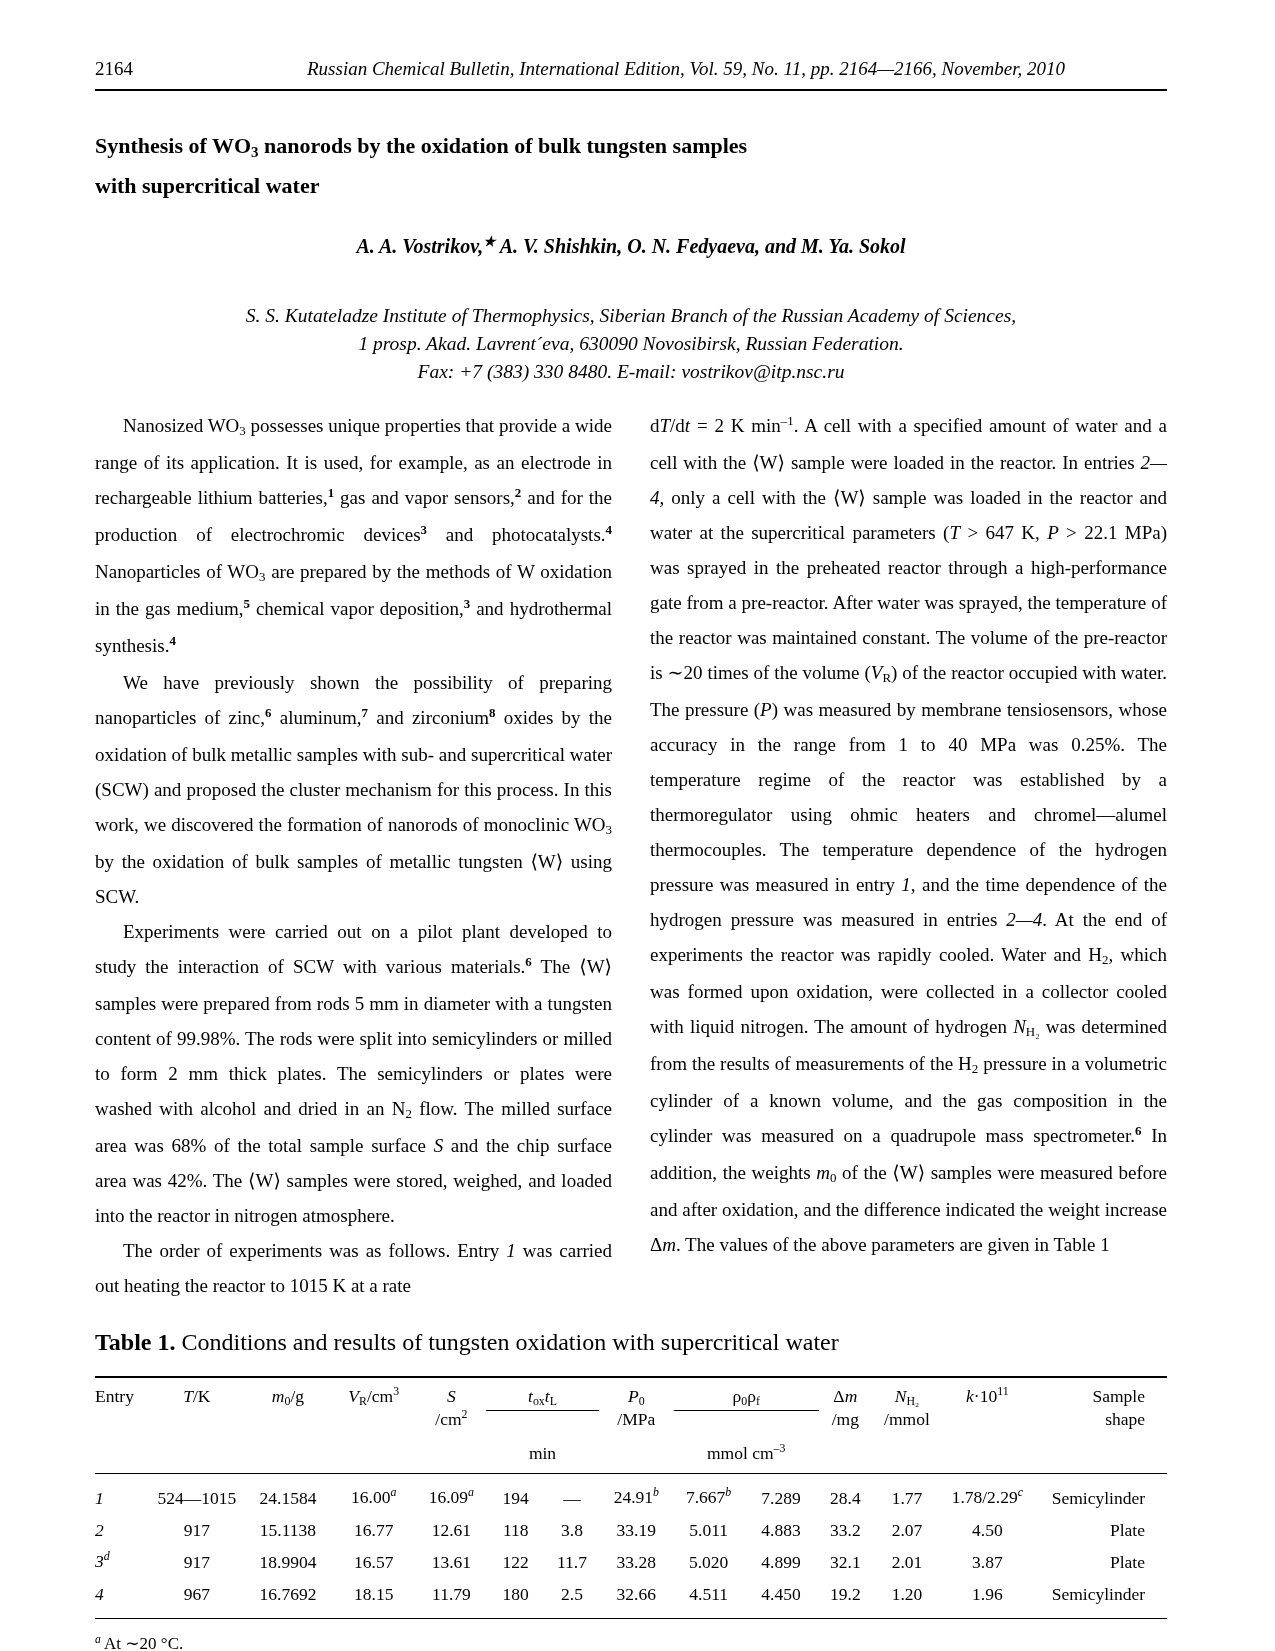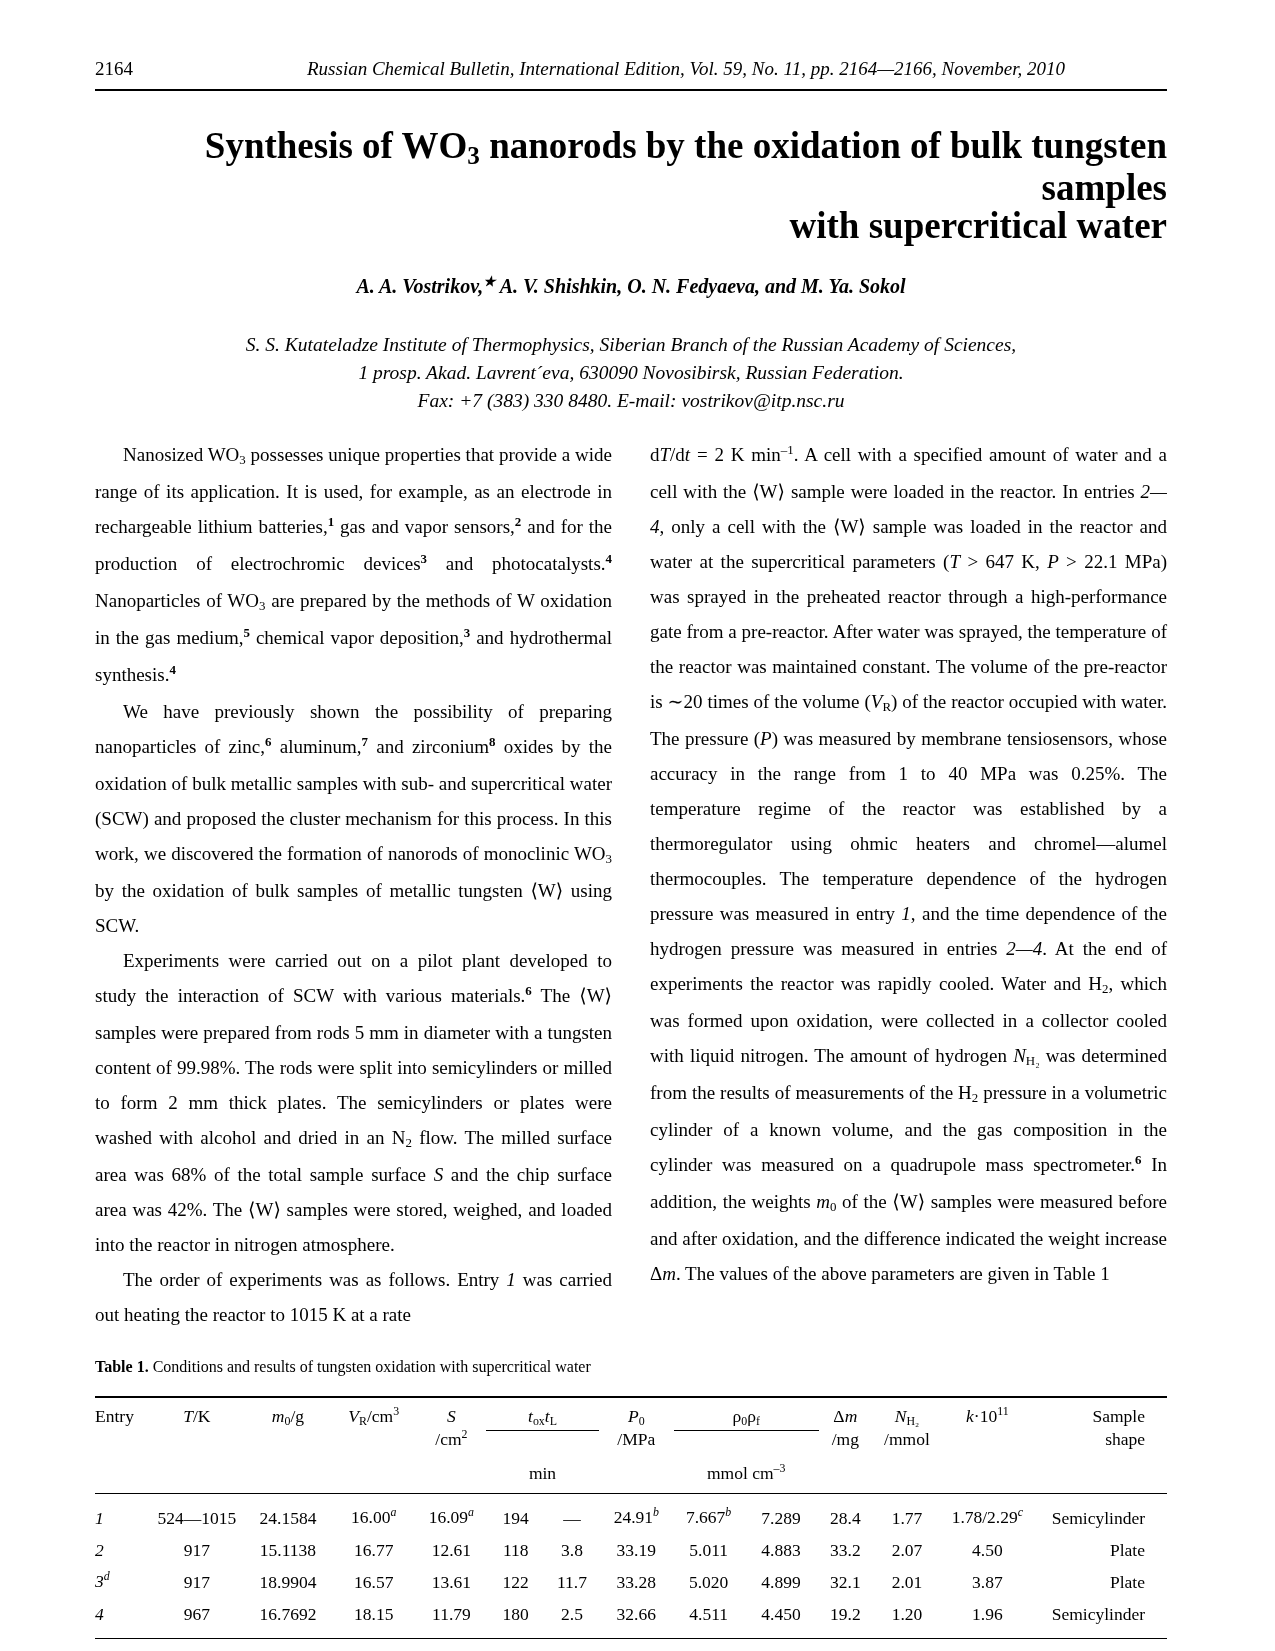"Synthesis of WO3 nanorods by" .title { font-size: 37px -> 22px; text-align: right -> left }
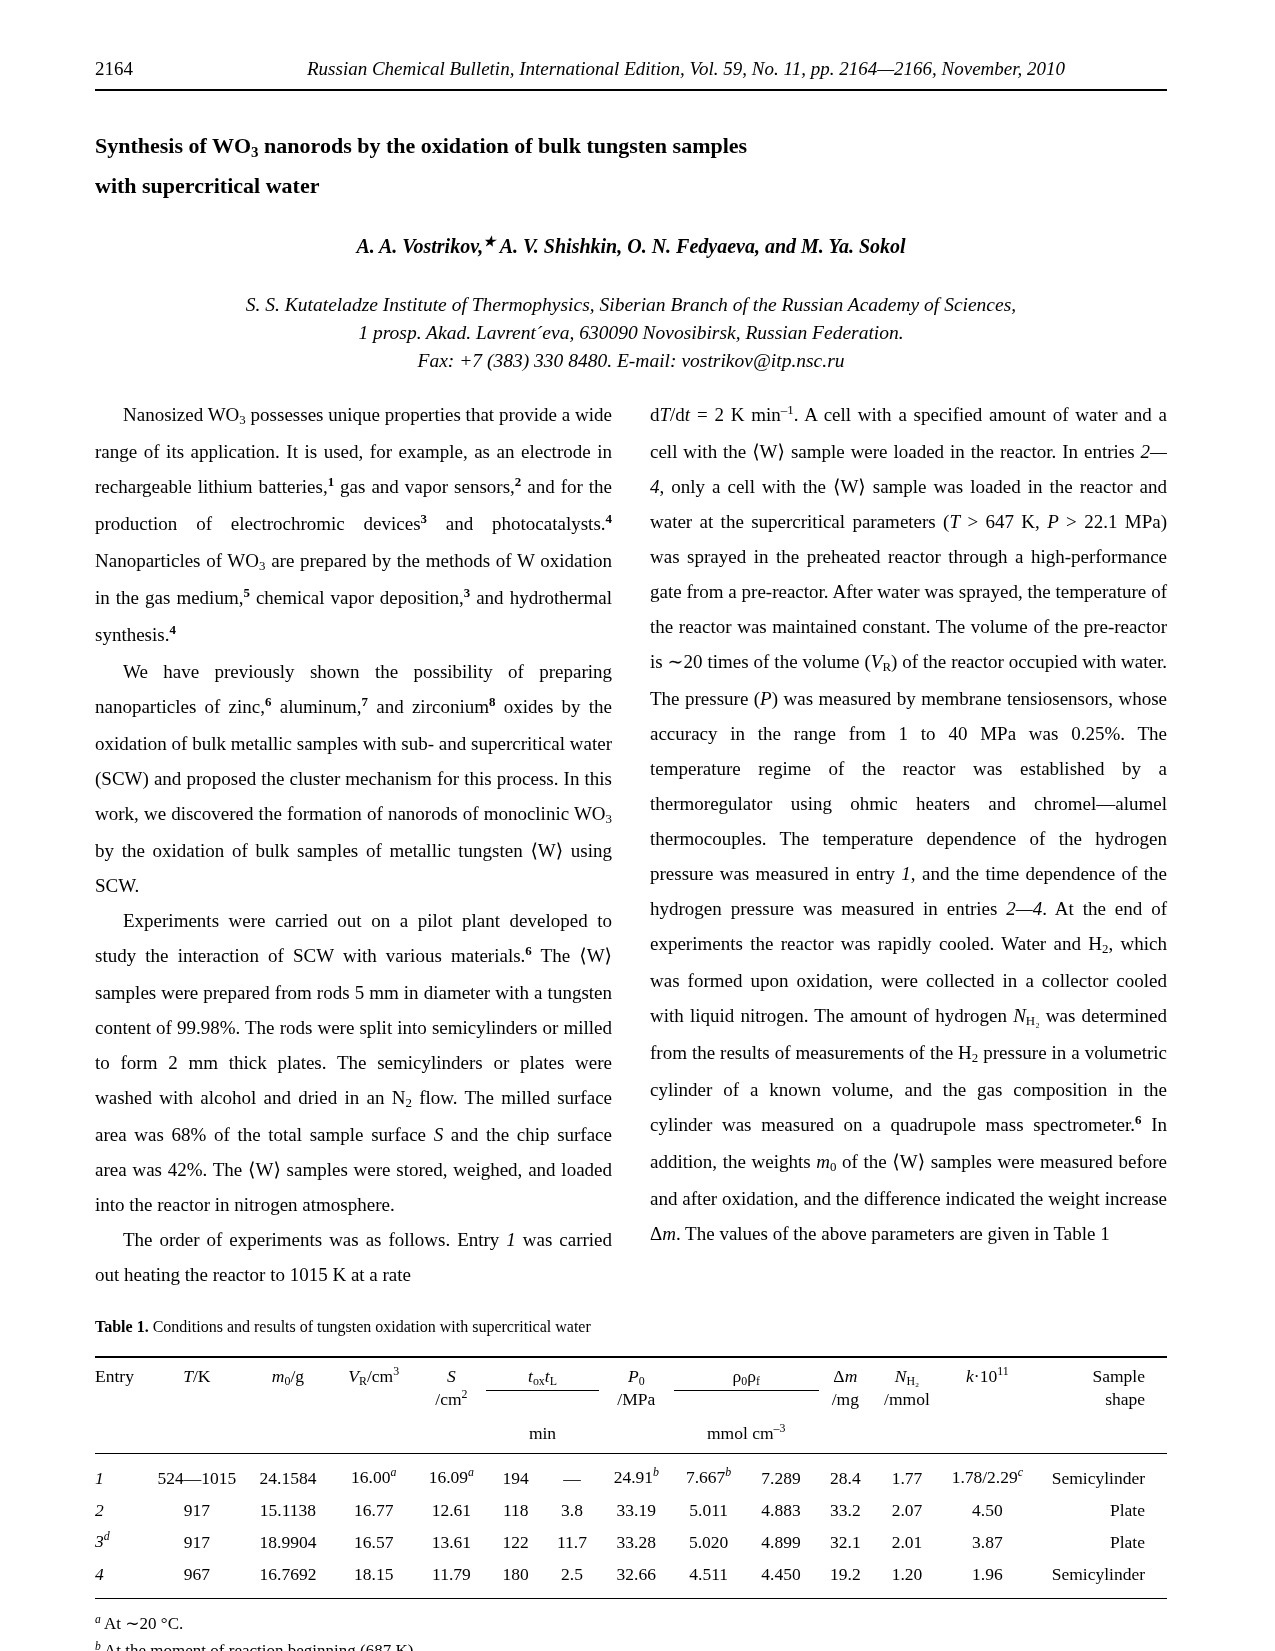"S. S. Kutateladze Institute of" .affil { margin-top: 33px -> 44px }
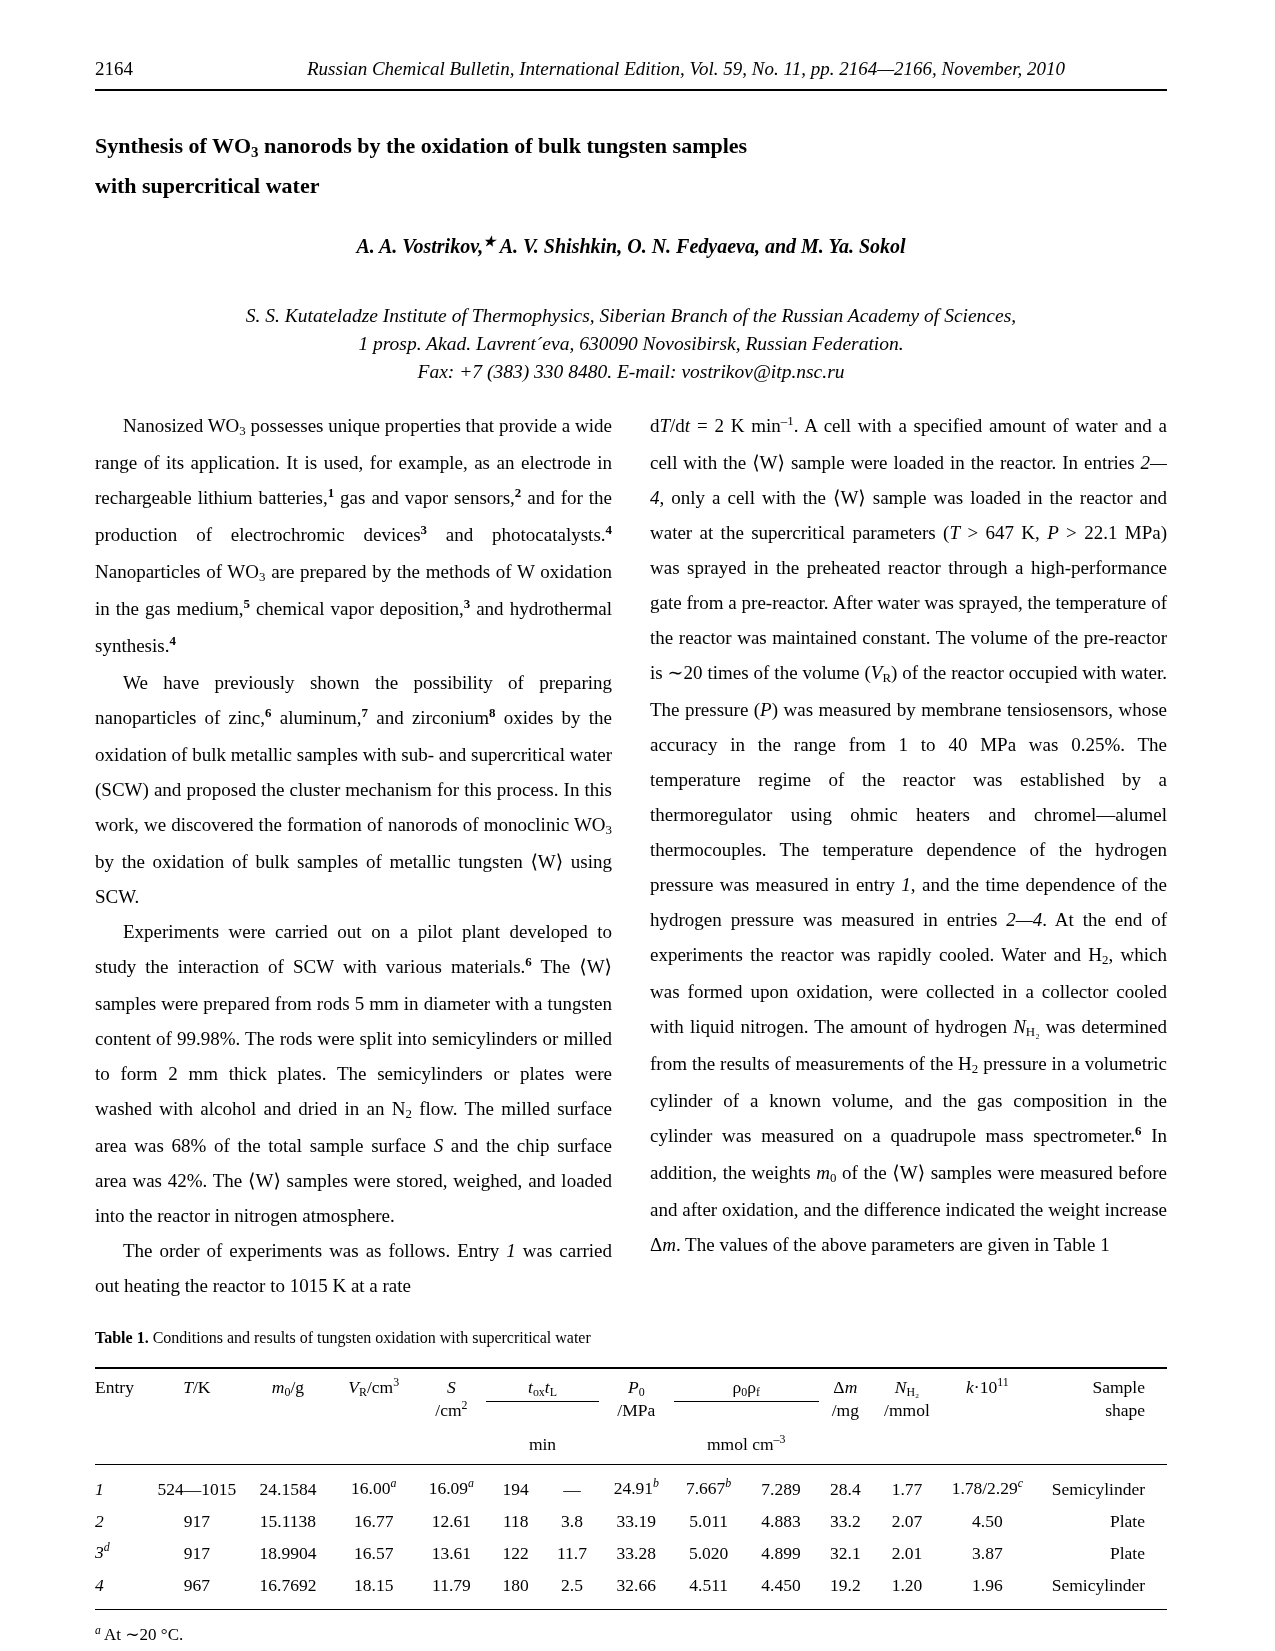"Table 1. Conditions and results" .tblcap { font-size: 16px -> 24px }
